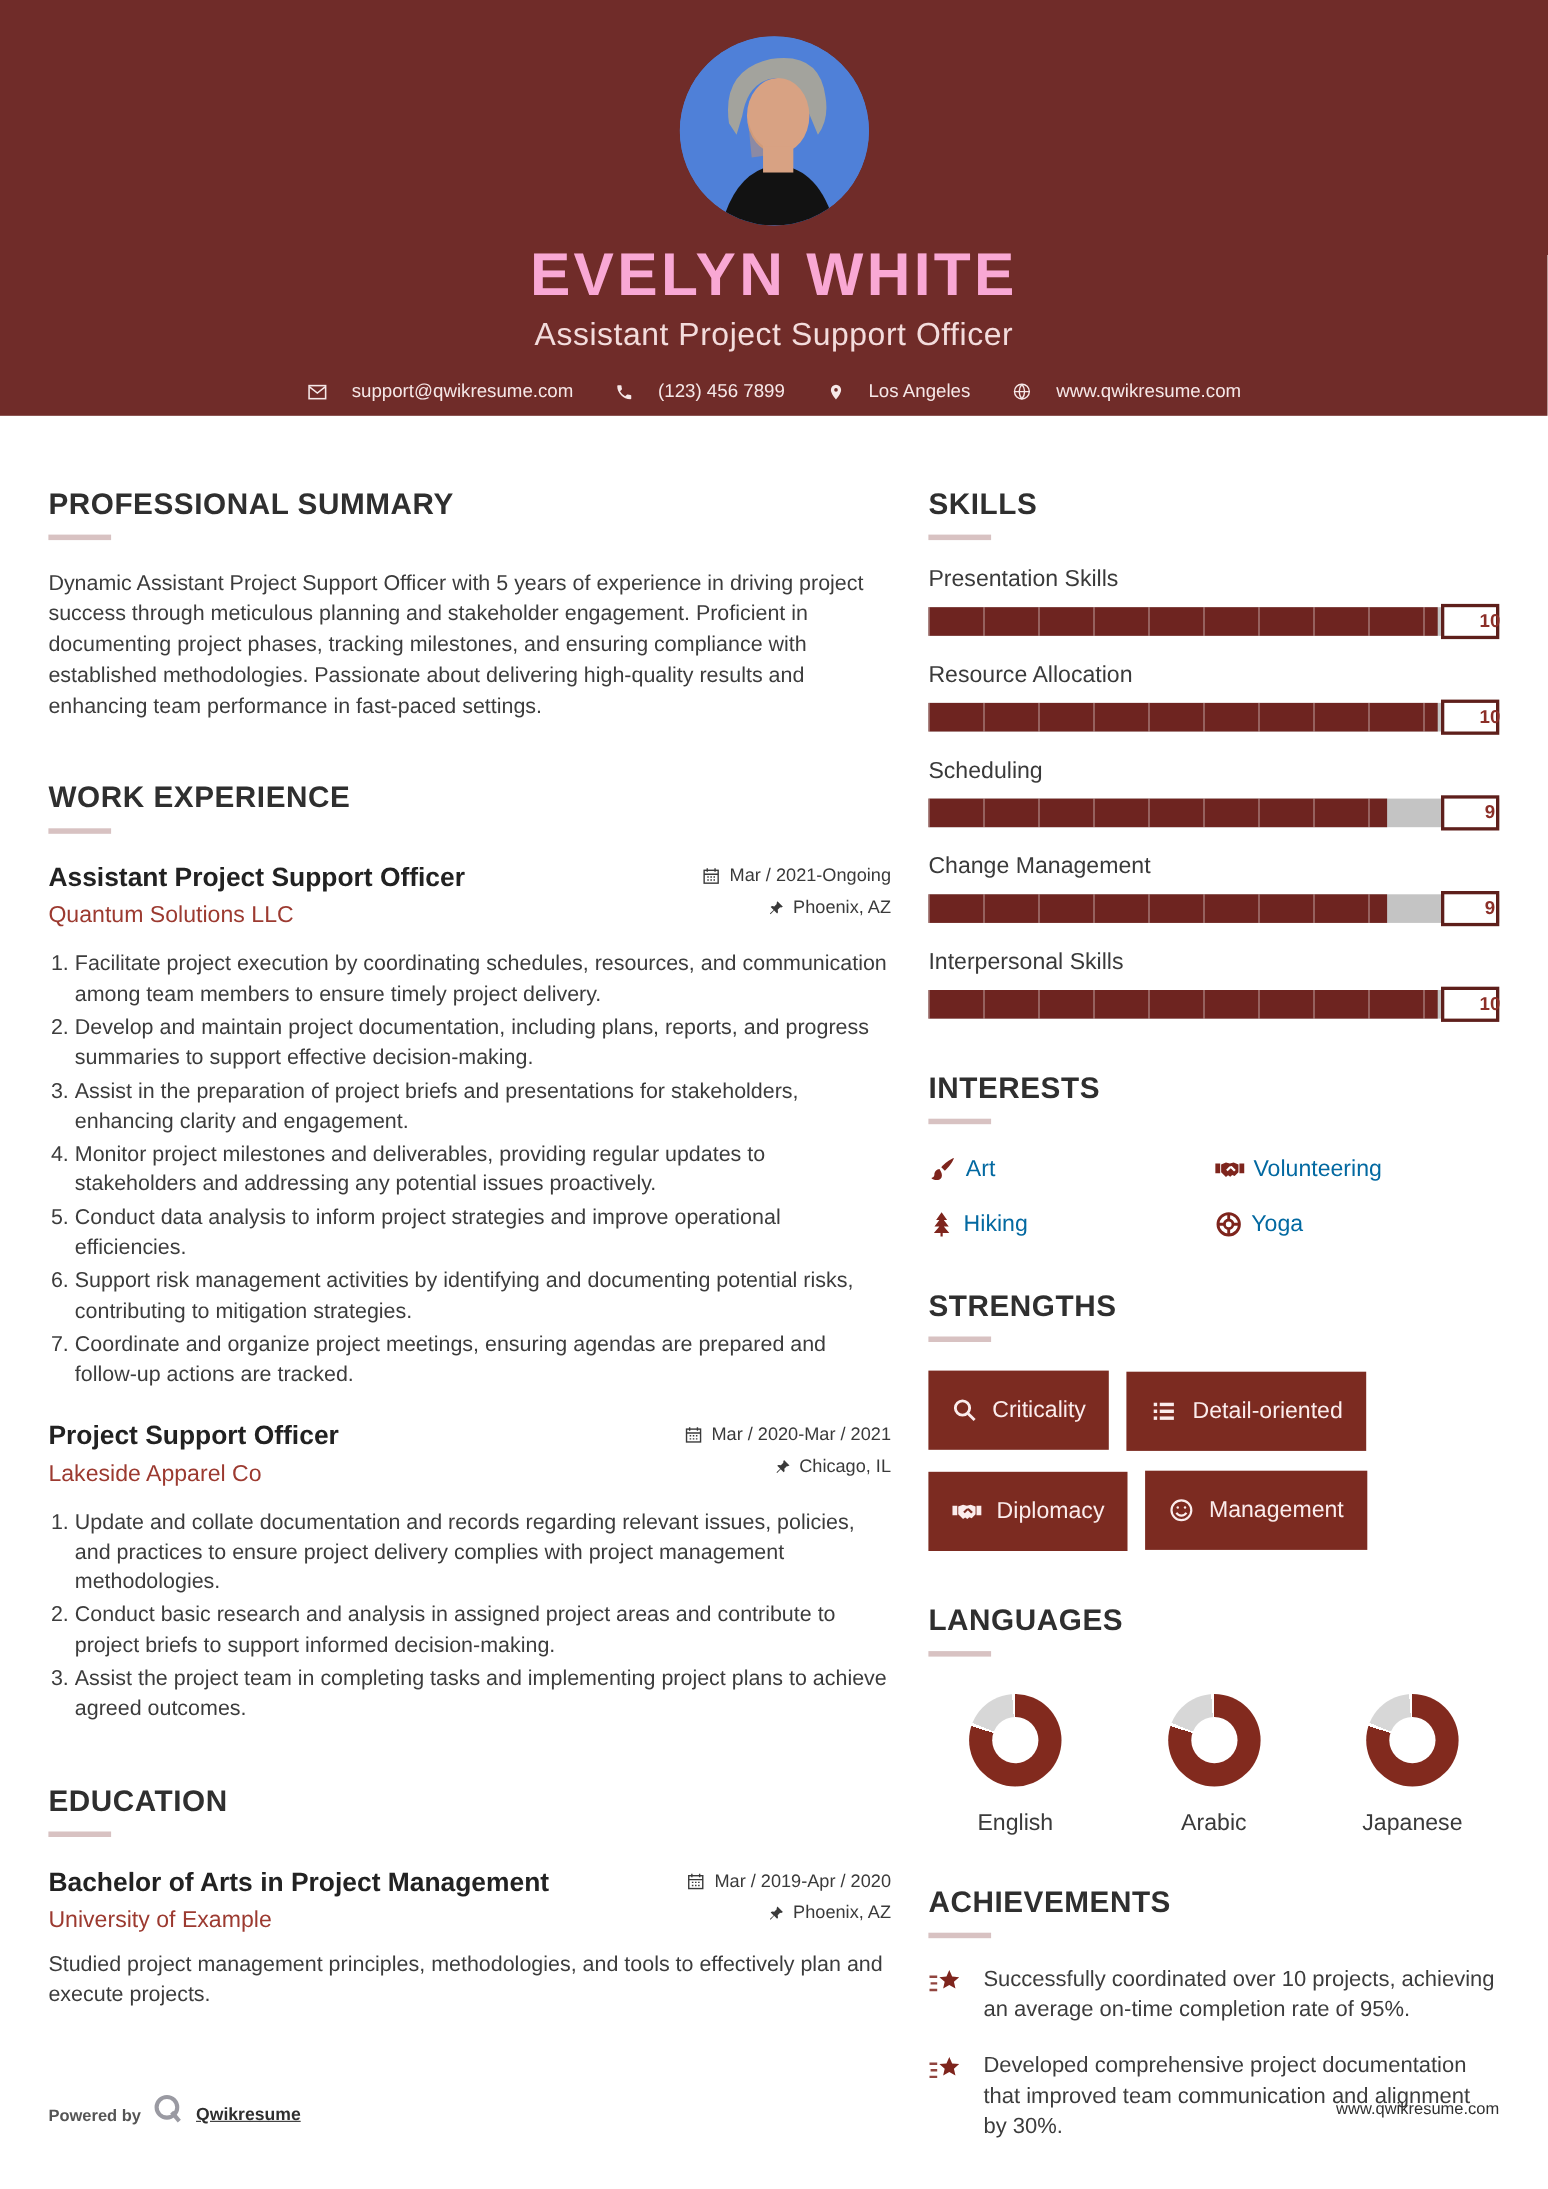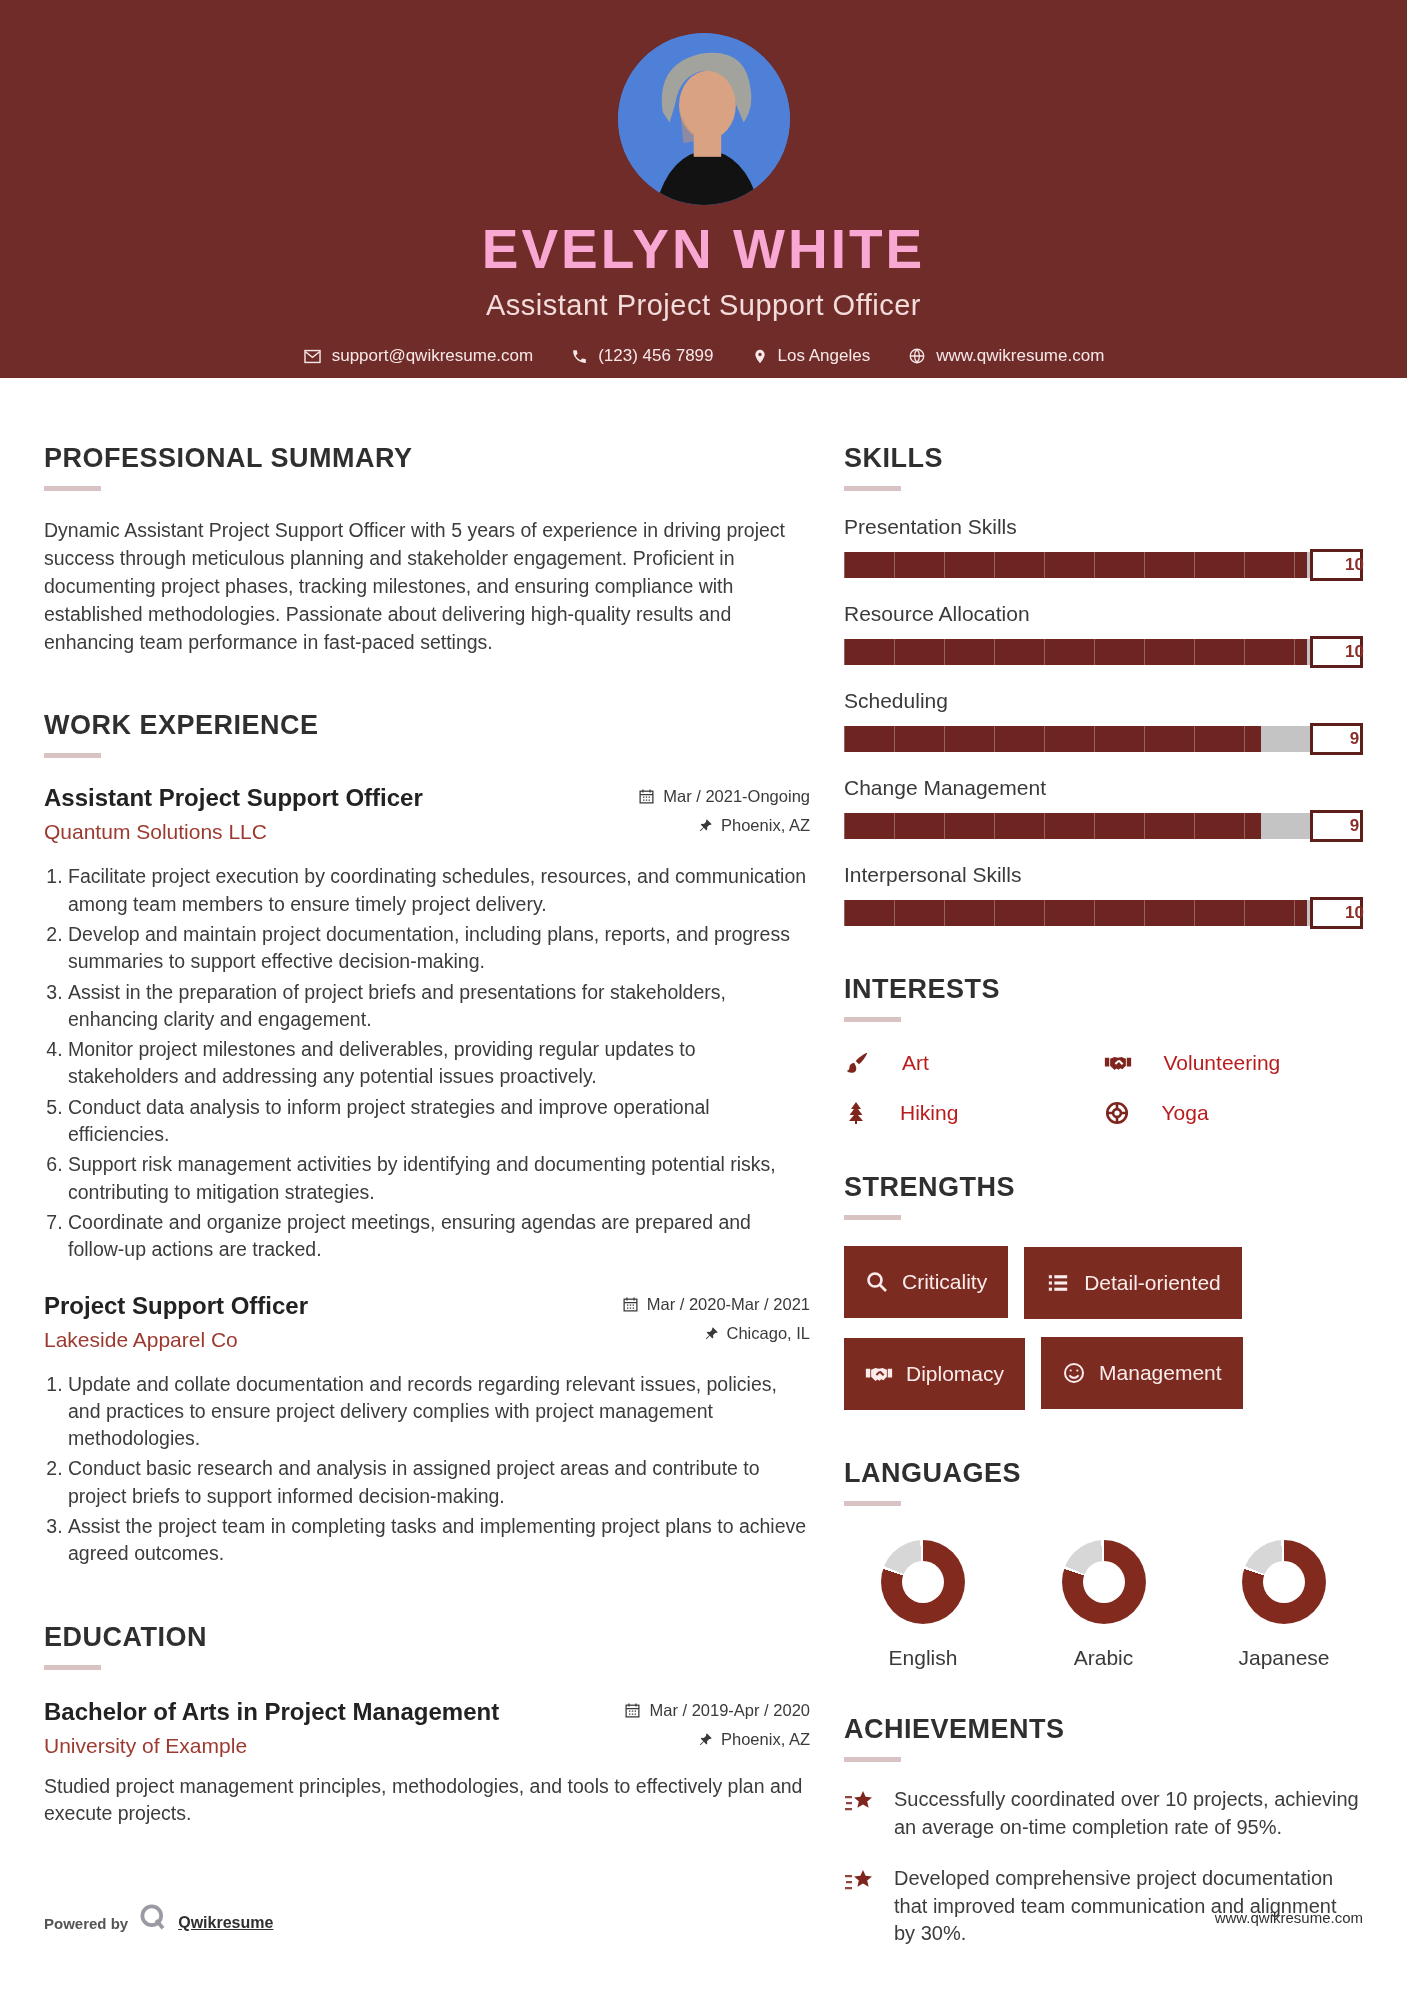"support@qwikresume.com" .contact-item { gap: 10px -> 22px }
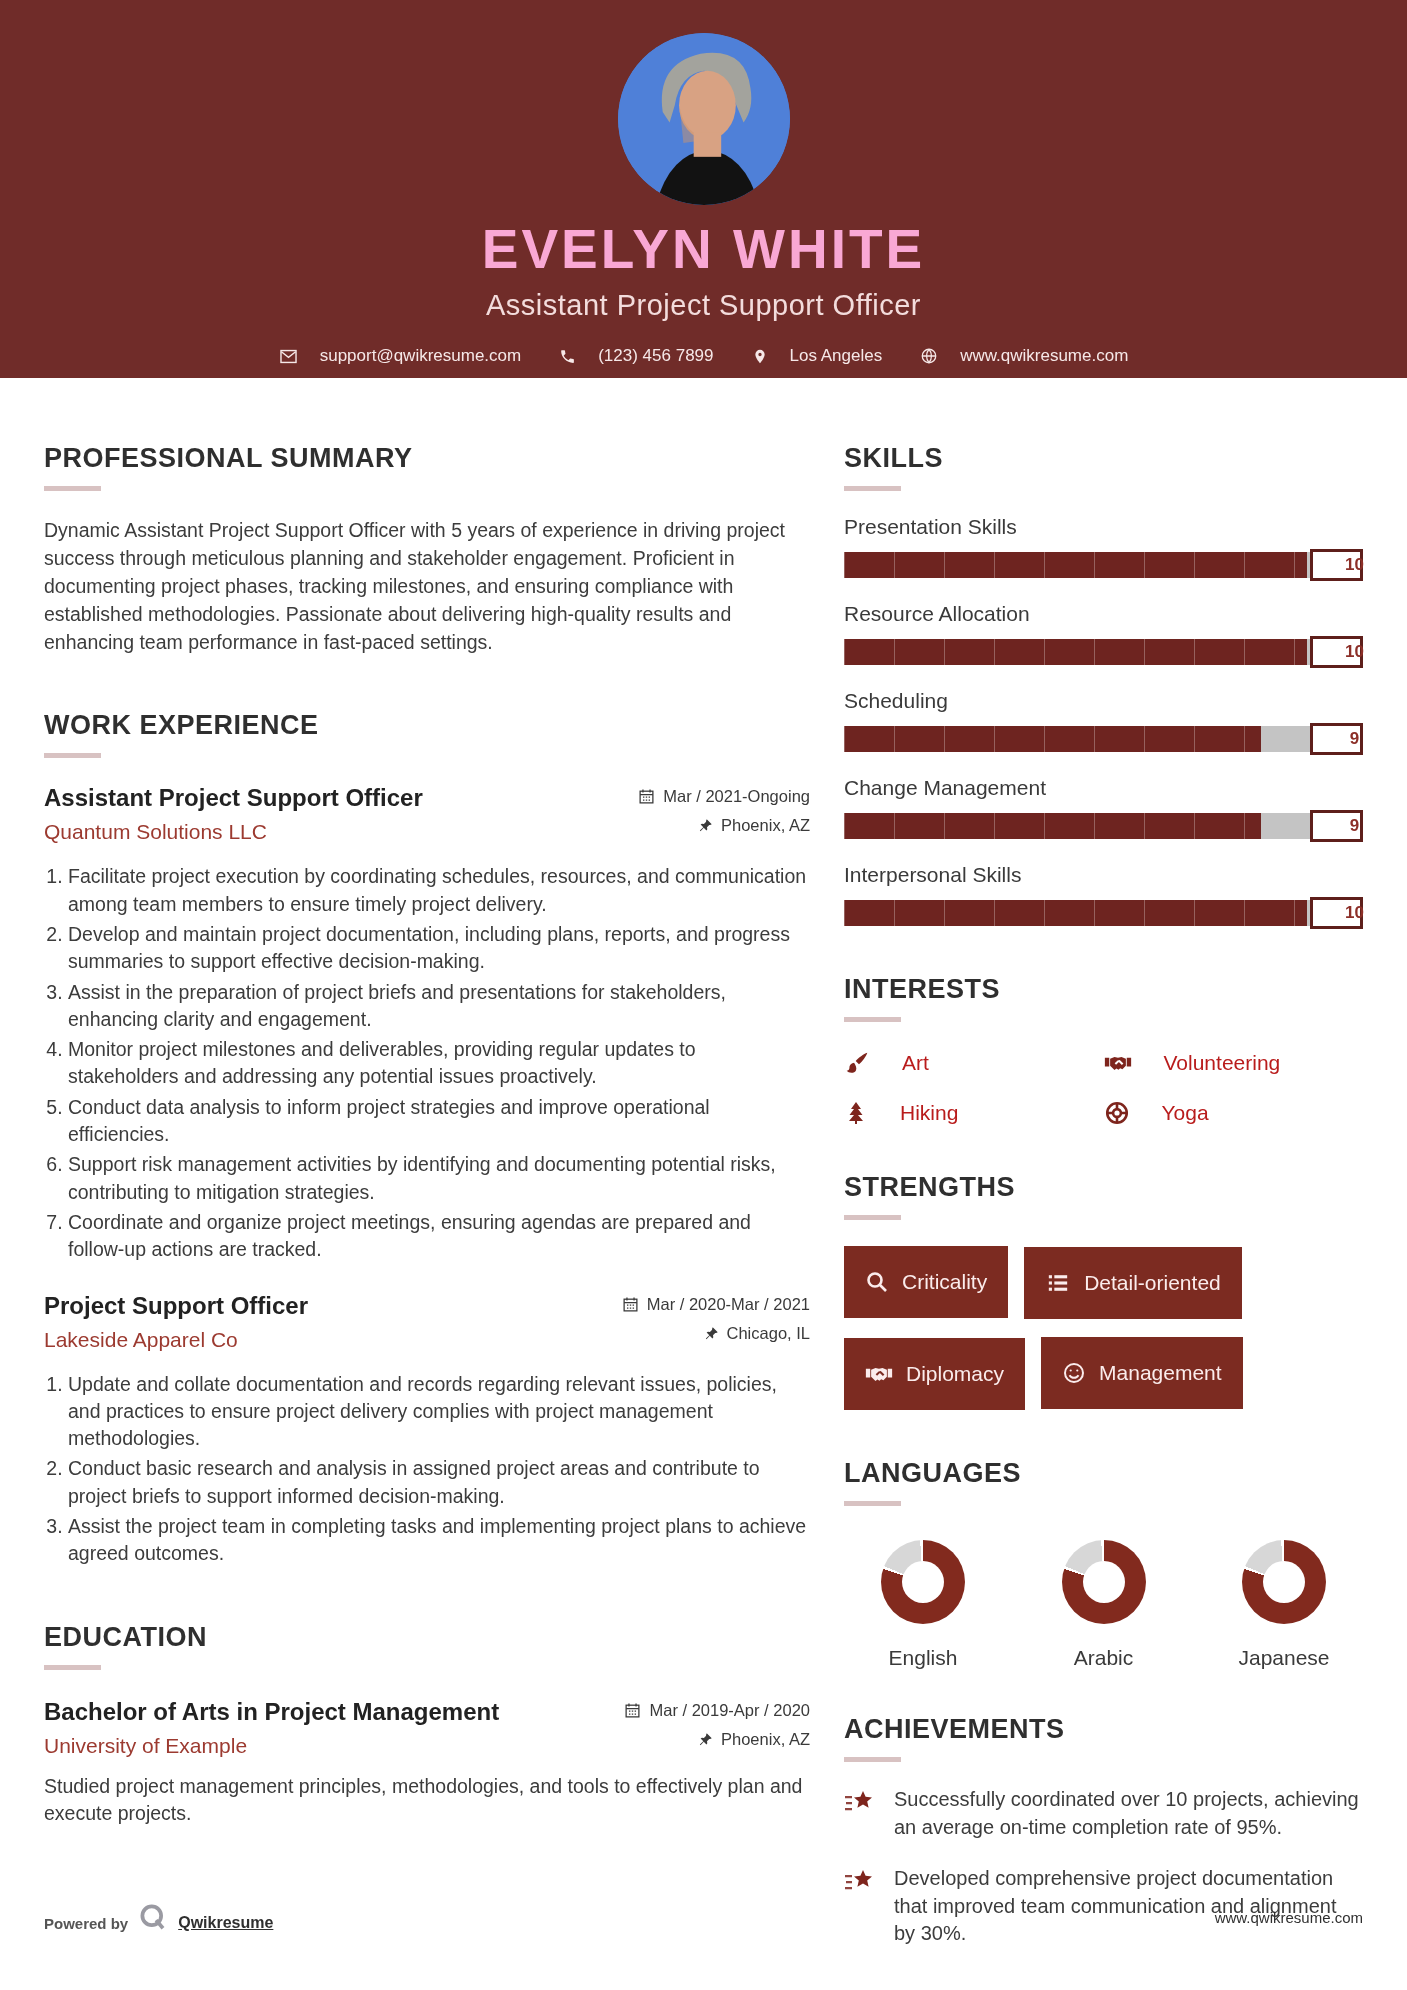"Art" .interest-item { color: #b91c1c -> #0369a1; gap: 32px -> 8px }
